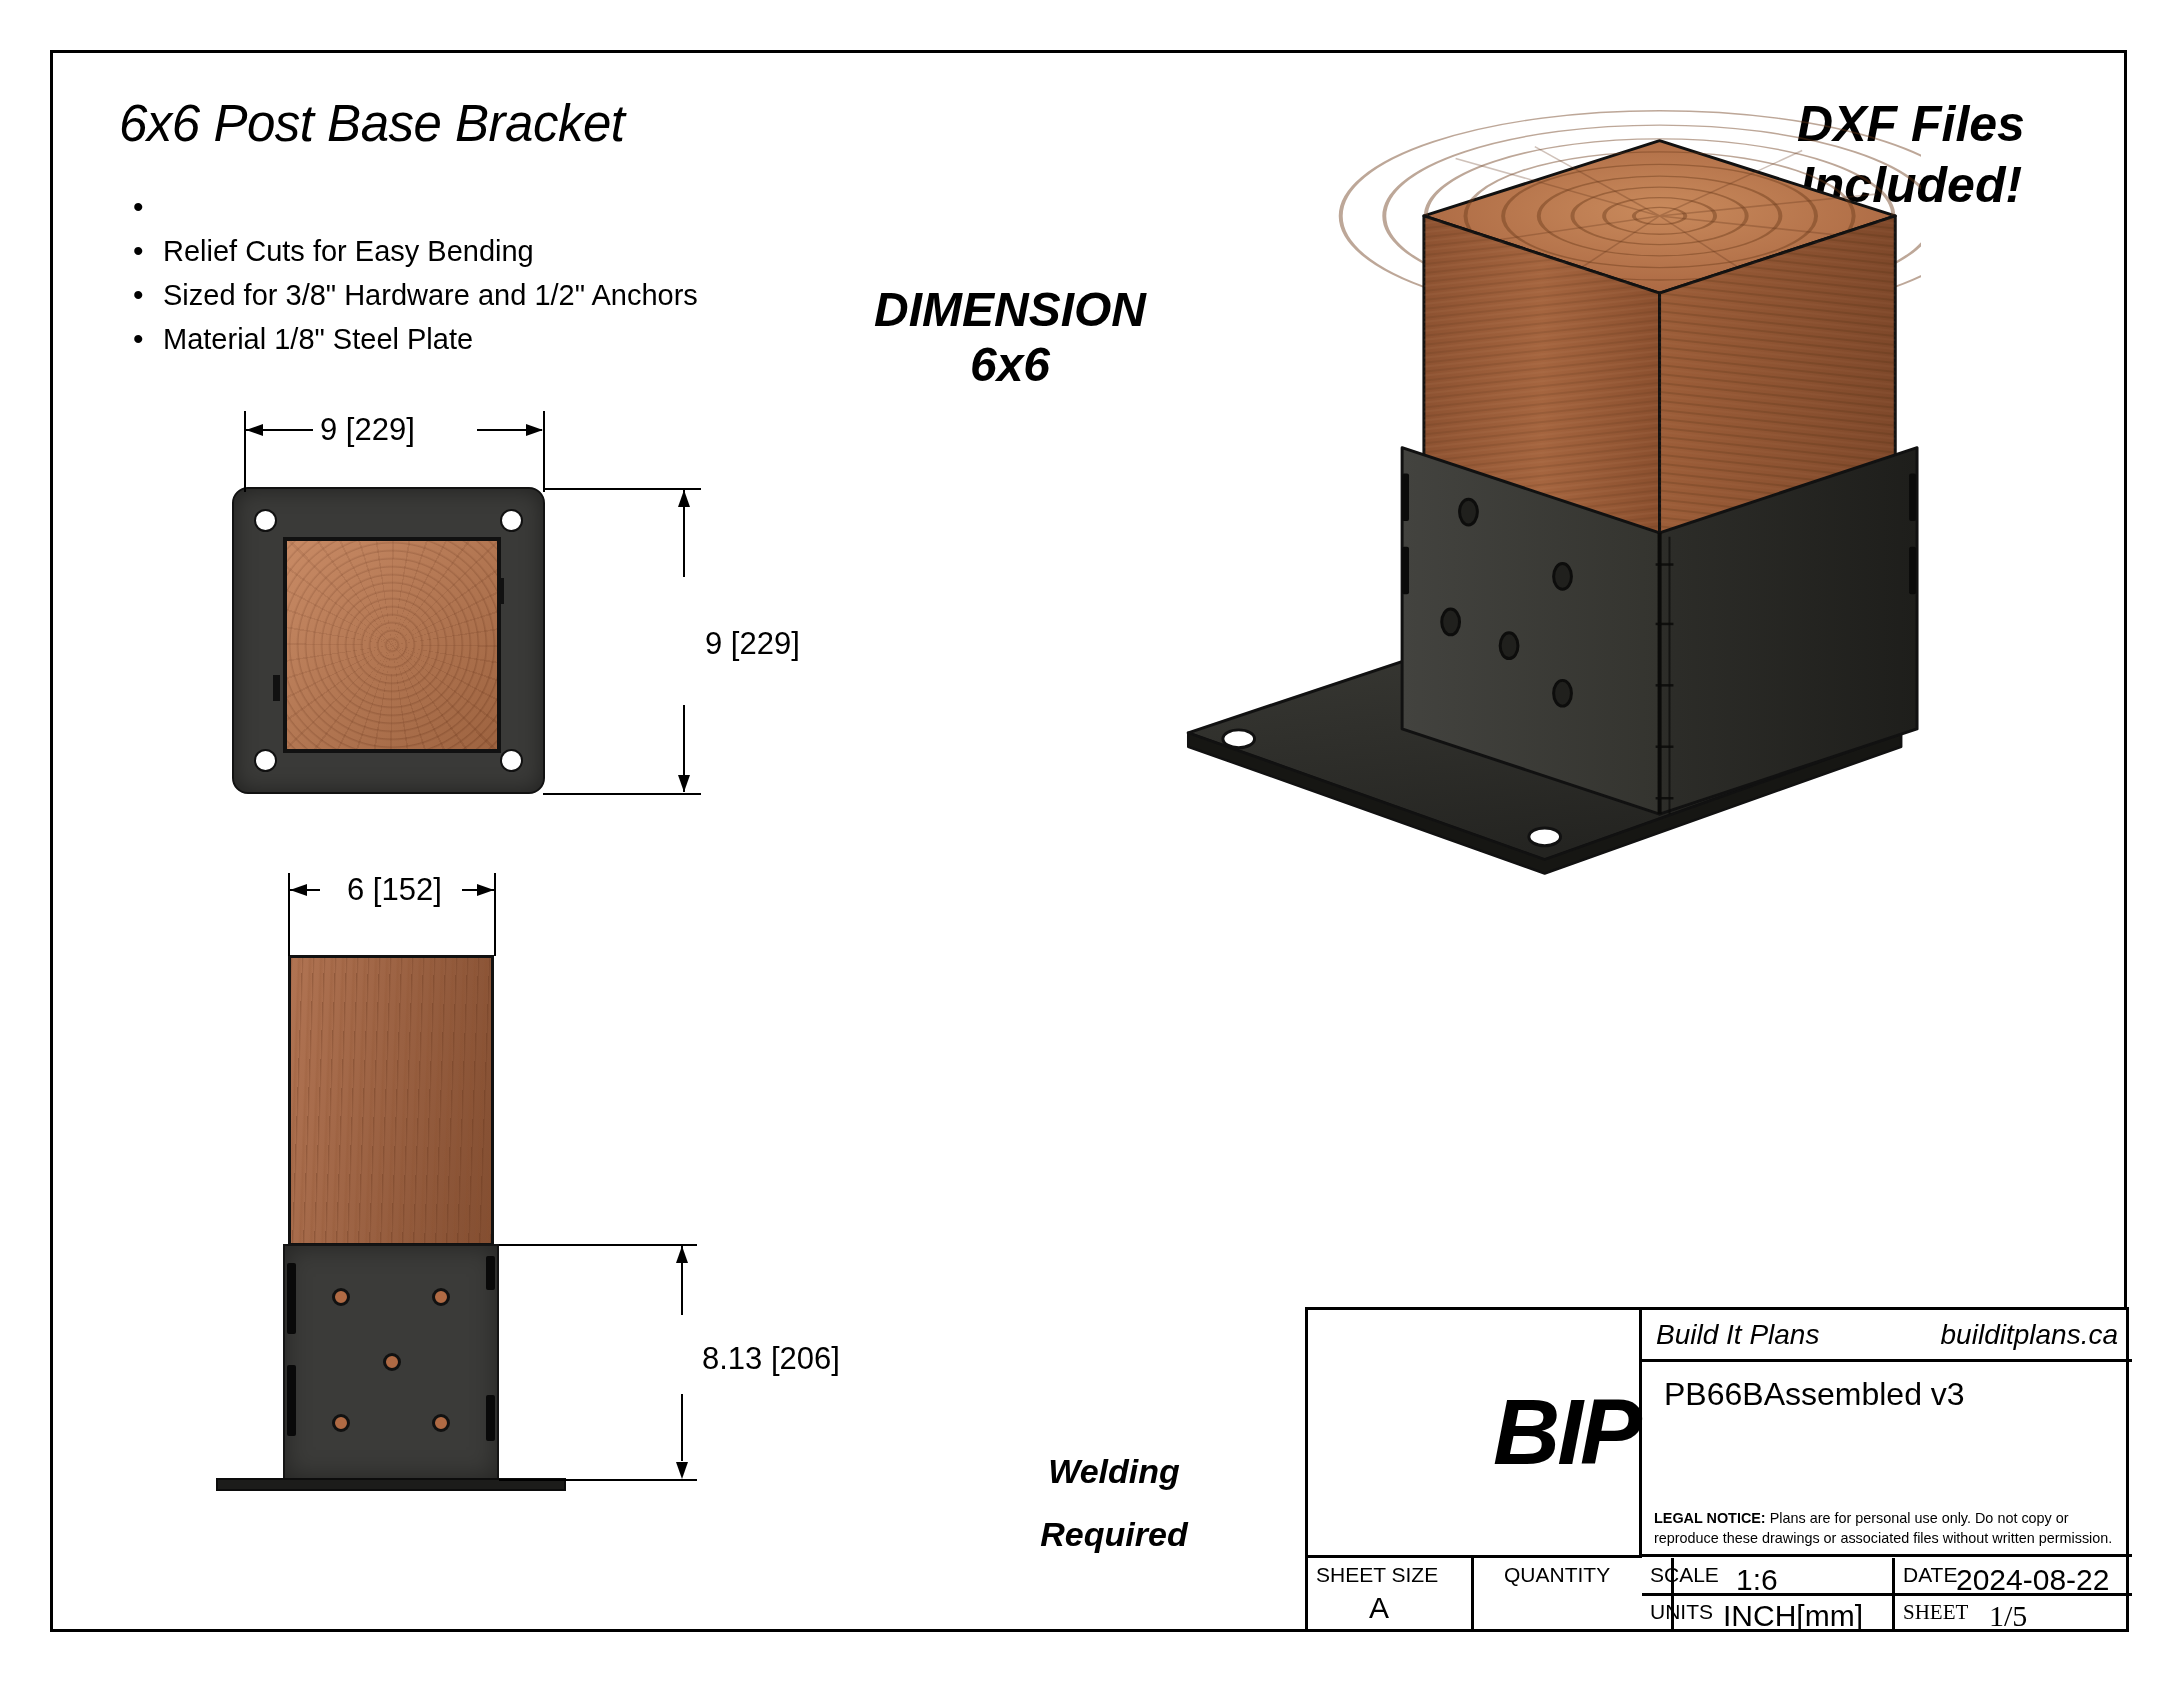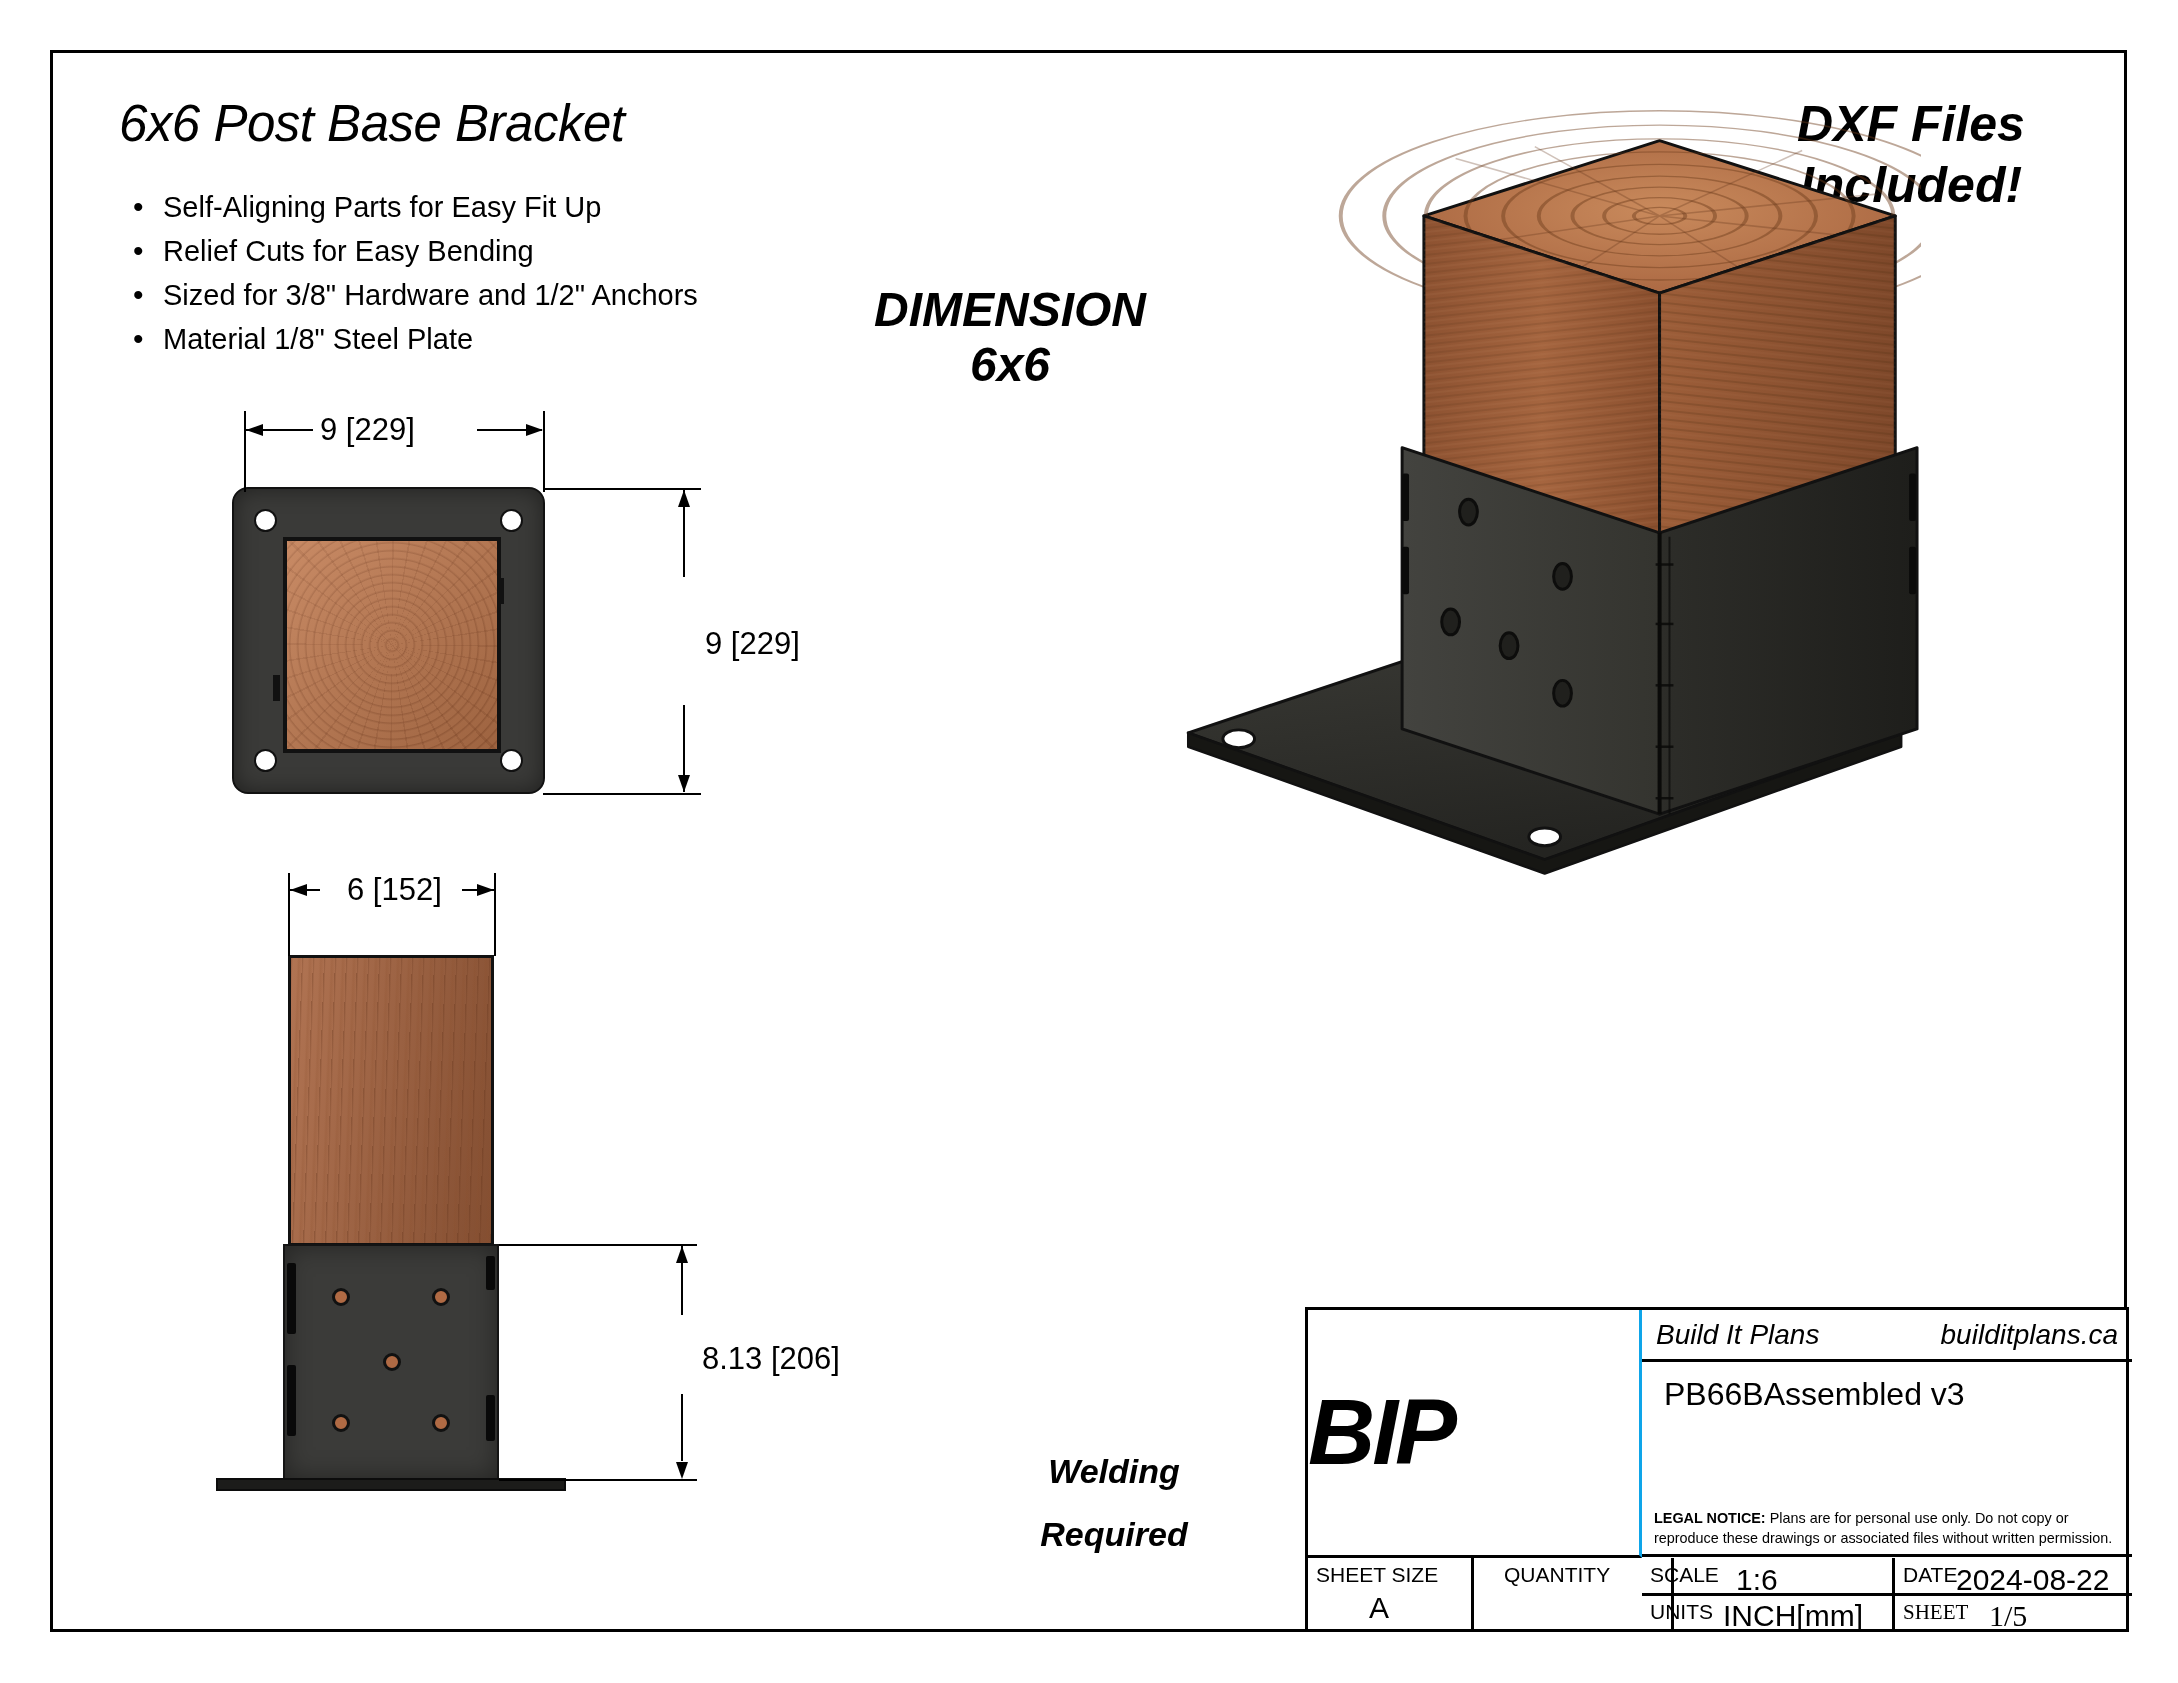"Self-Aligning Parts for Easy Fit" div.txt { html: <div>Self-Aligning Parts for Easy Fit Up</div> -> none }
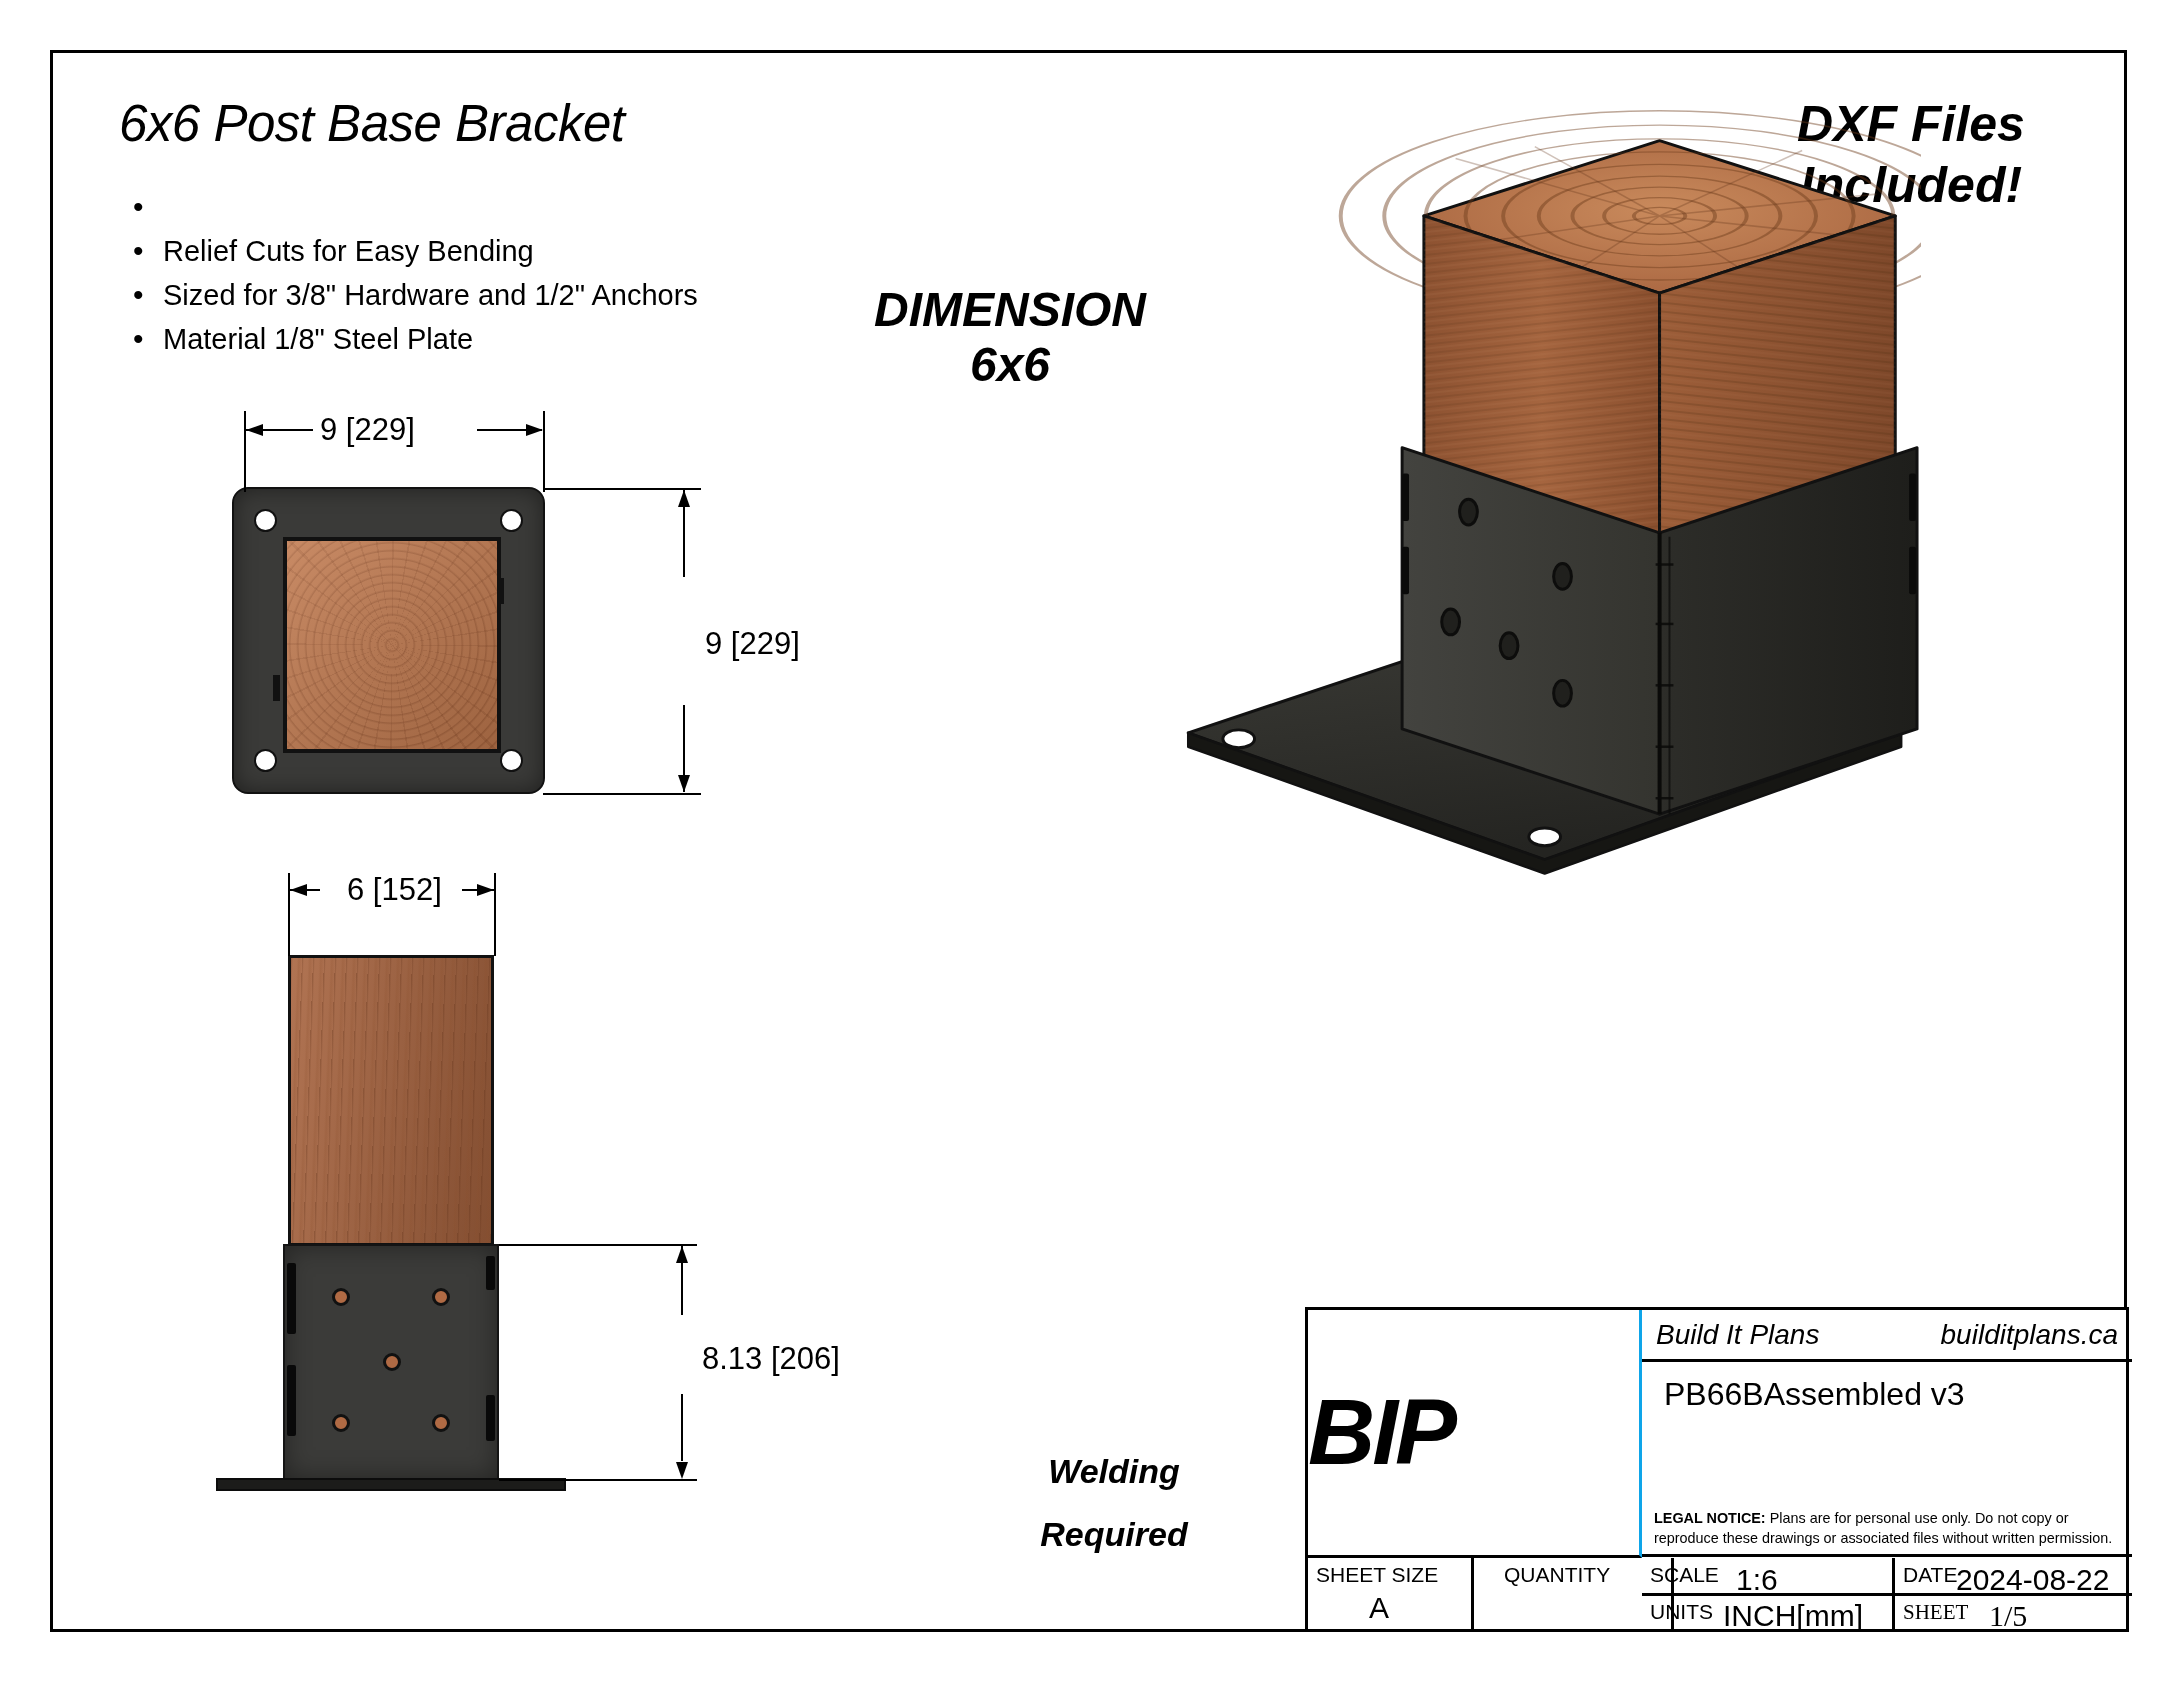"BIP" .tb-logo { border-right: 3px solid #0ea5e9 -> 3px solid #000000; justify-content: flex-start -> flex-end }
